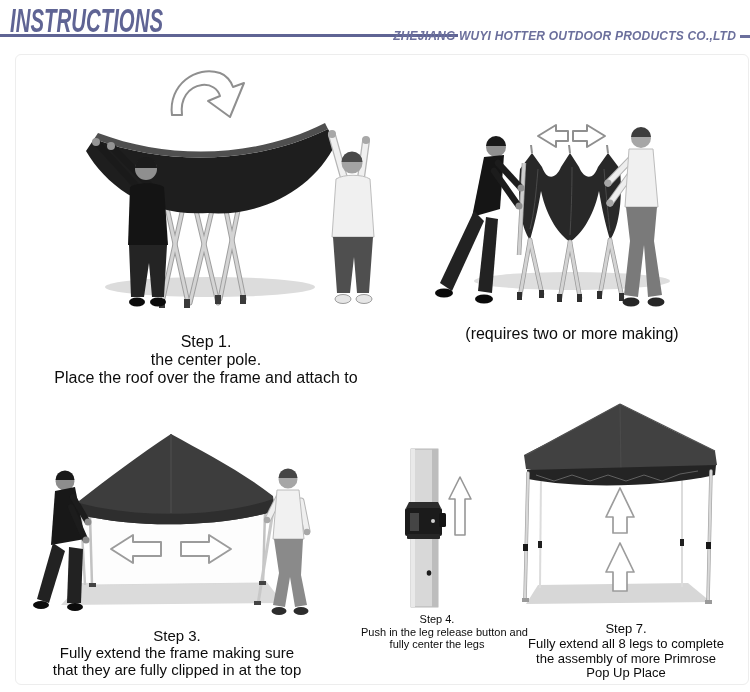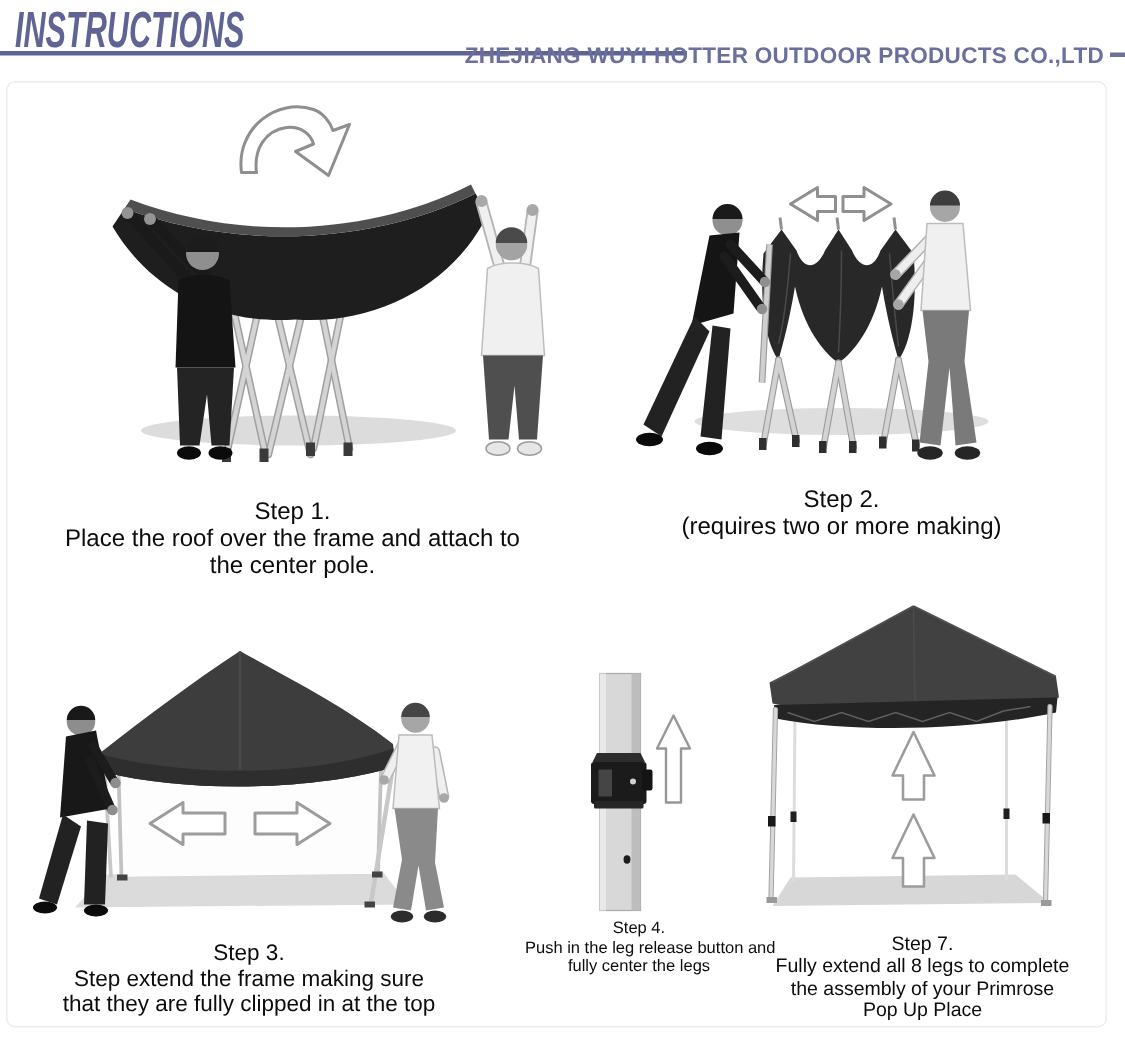"ZHEJIANG WUYI HOTTER OUTDOOR PRODUCTS" .hdr-company { font-size: 15px -> 12px; font-style: none -> italic }
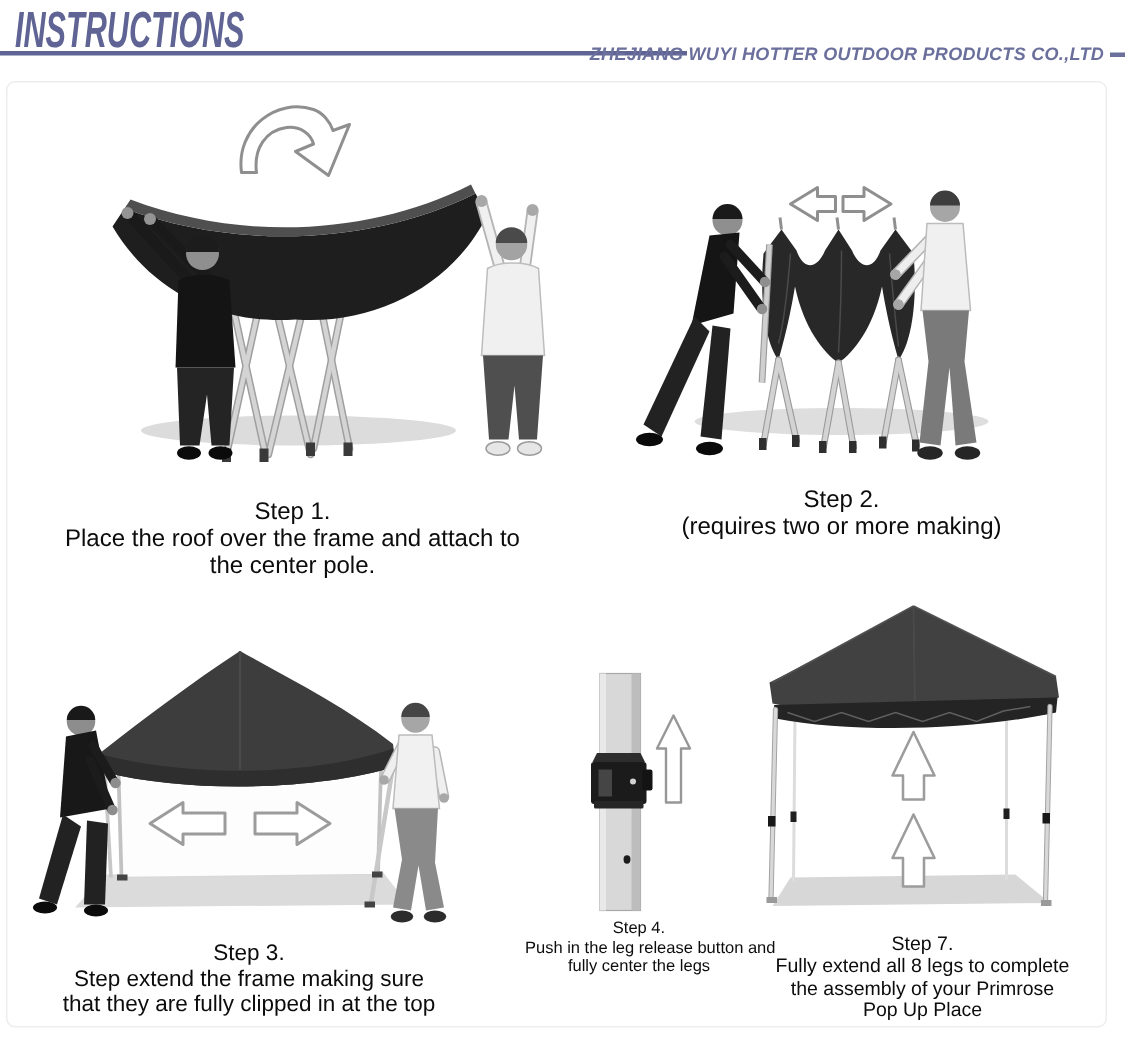"Step 1." .sheet { left: 4px -> 15px }
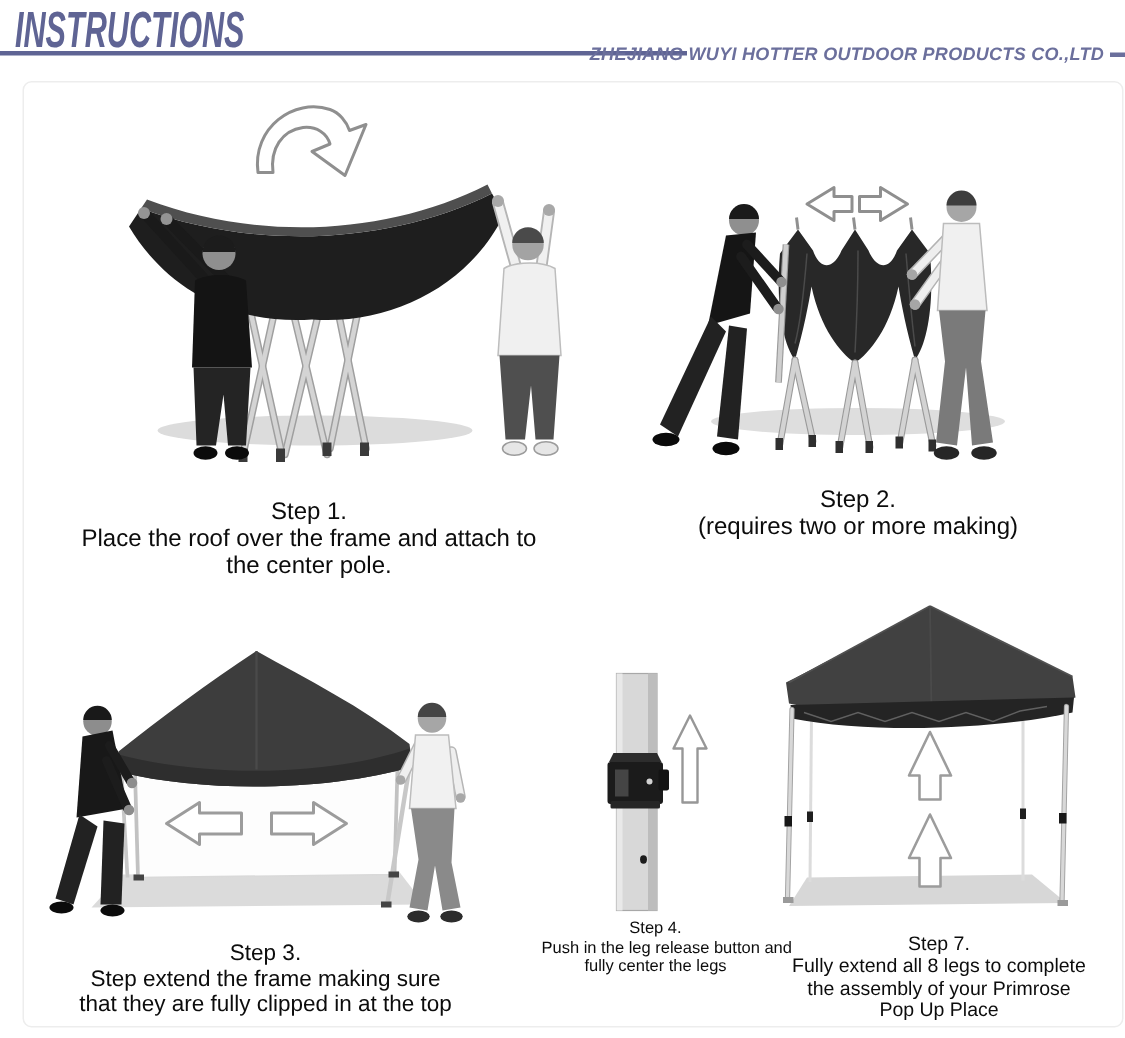"Step 2." div { html: <div>Step 2.</div> -> none }
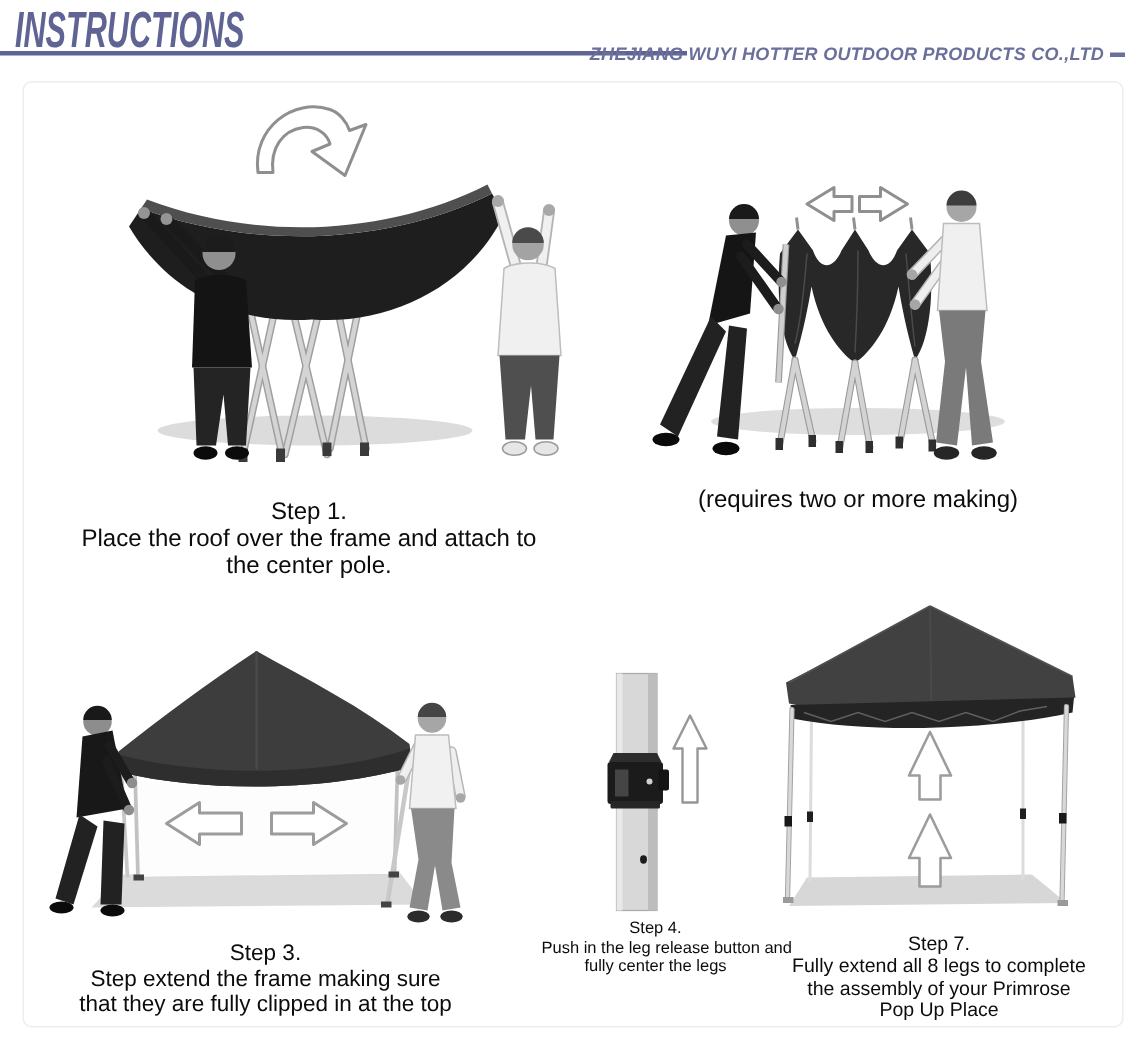"Place the roof over the" div { order: before "the center pole." -> after "the center pole." }
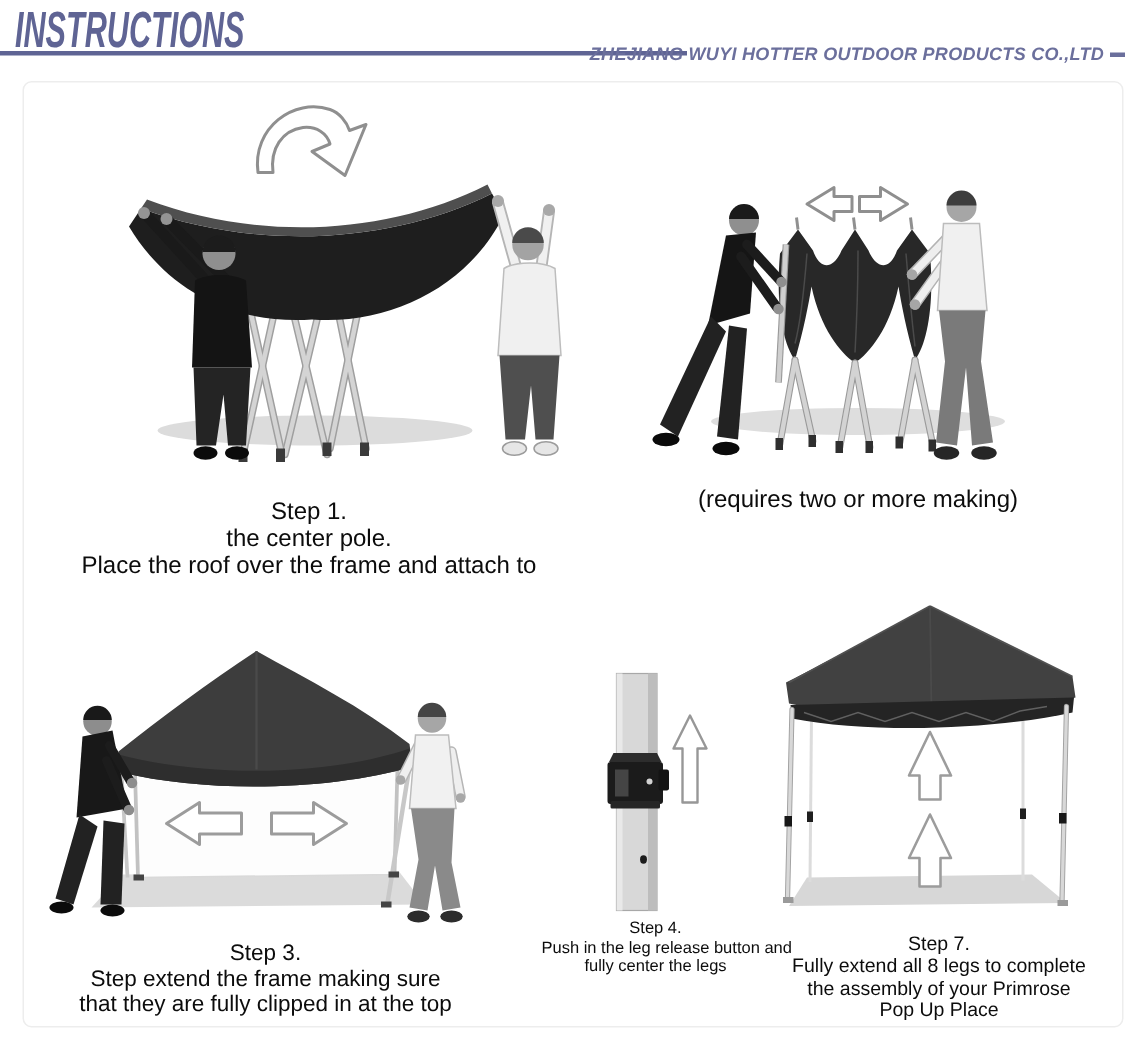"Step extend the frame making" div { text: Step -> Fully }
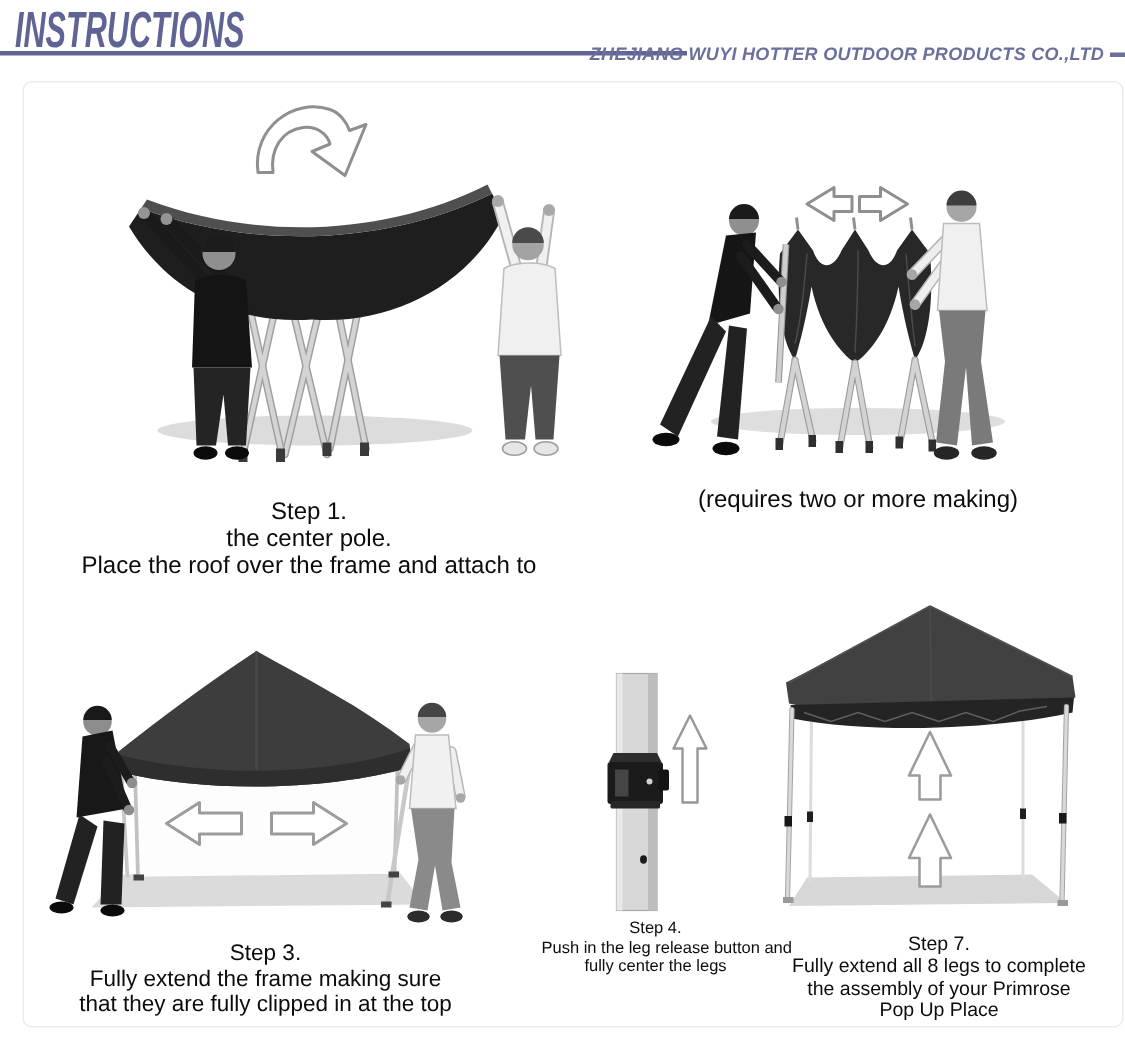"the assembly of your Primrose" div { text: your -> more }
